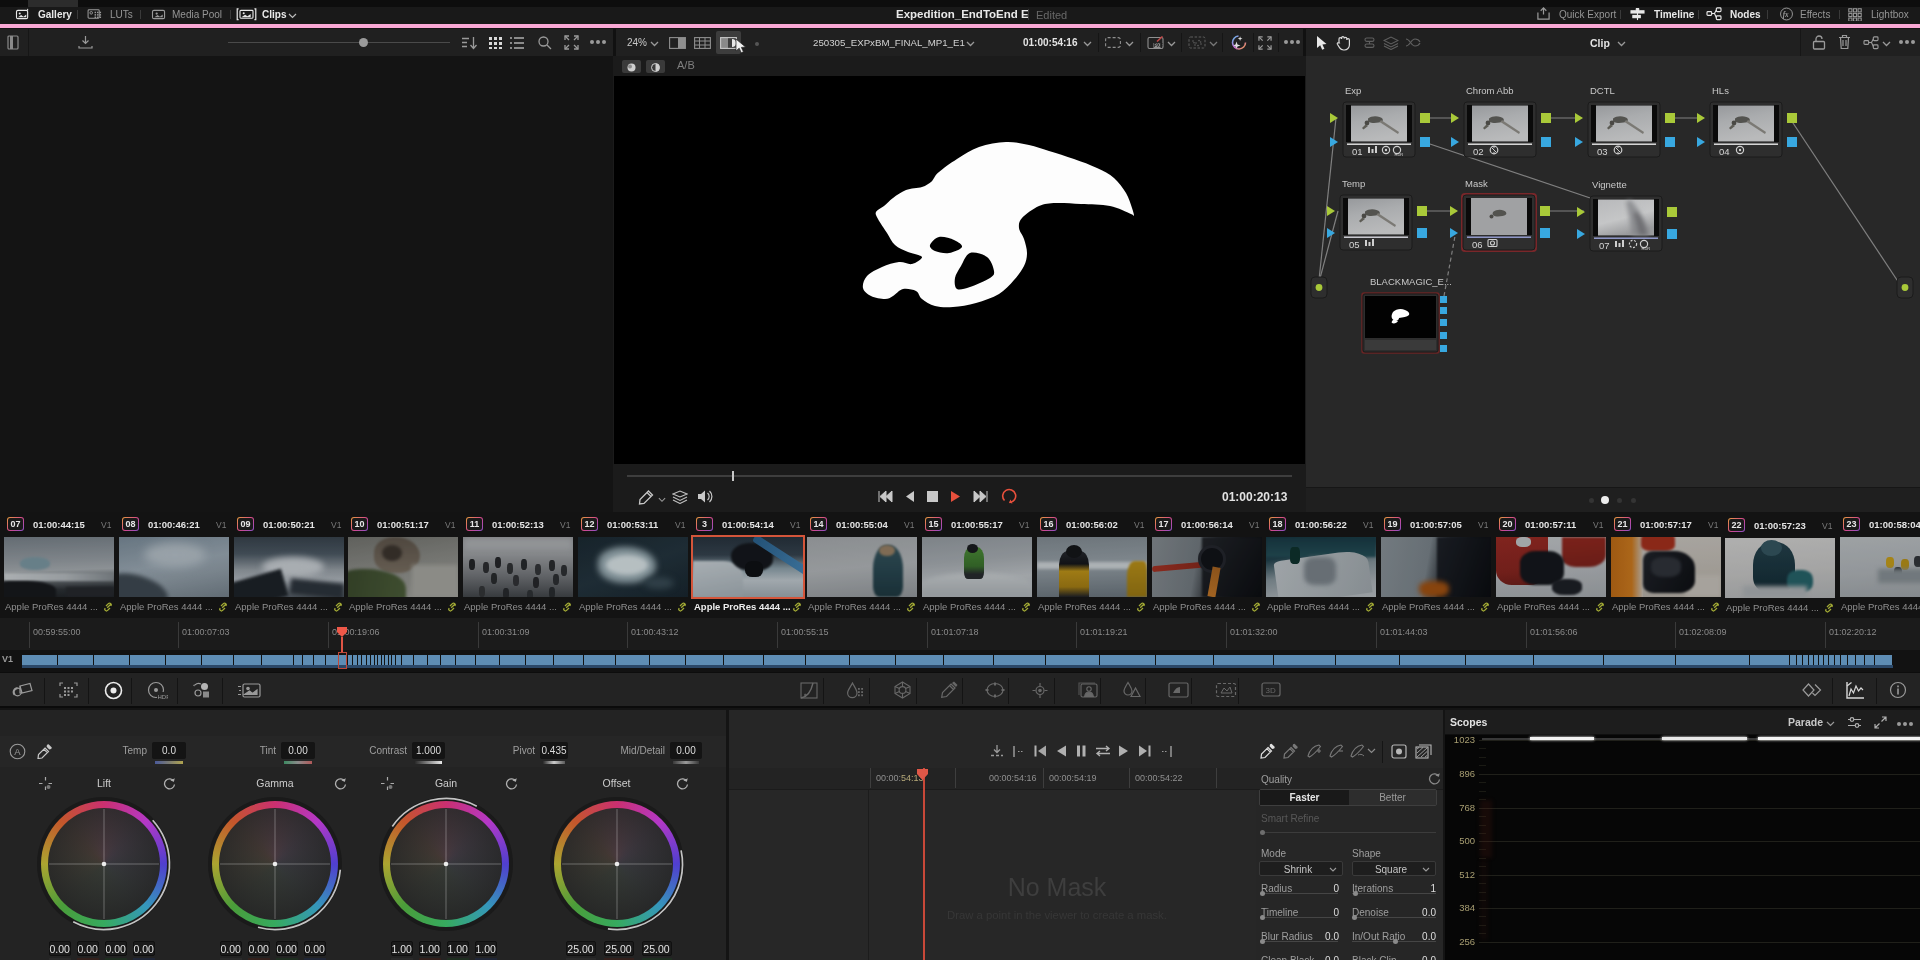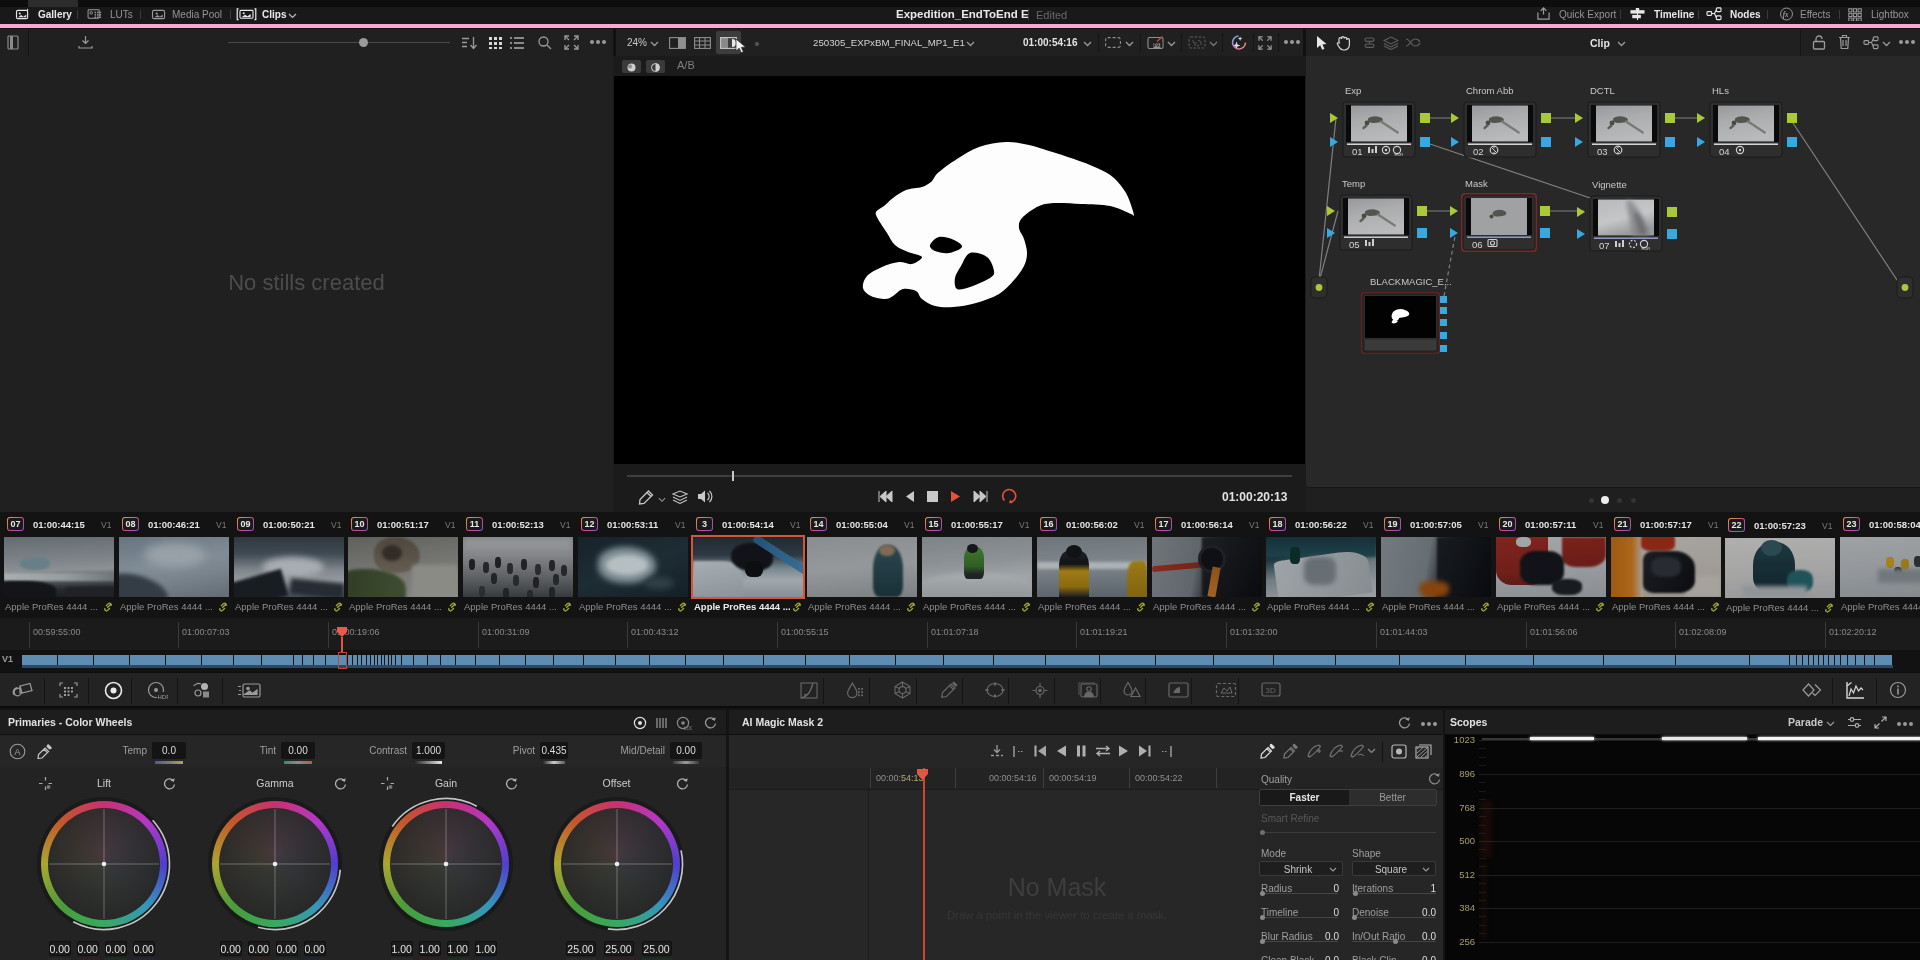"No stills created" div.abs { html: <div> <div>No stills created</div> </div> -> none }
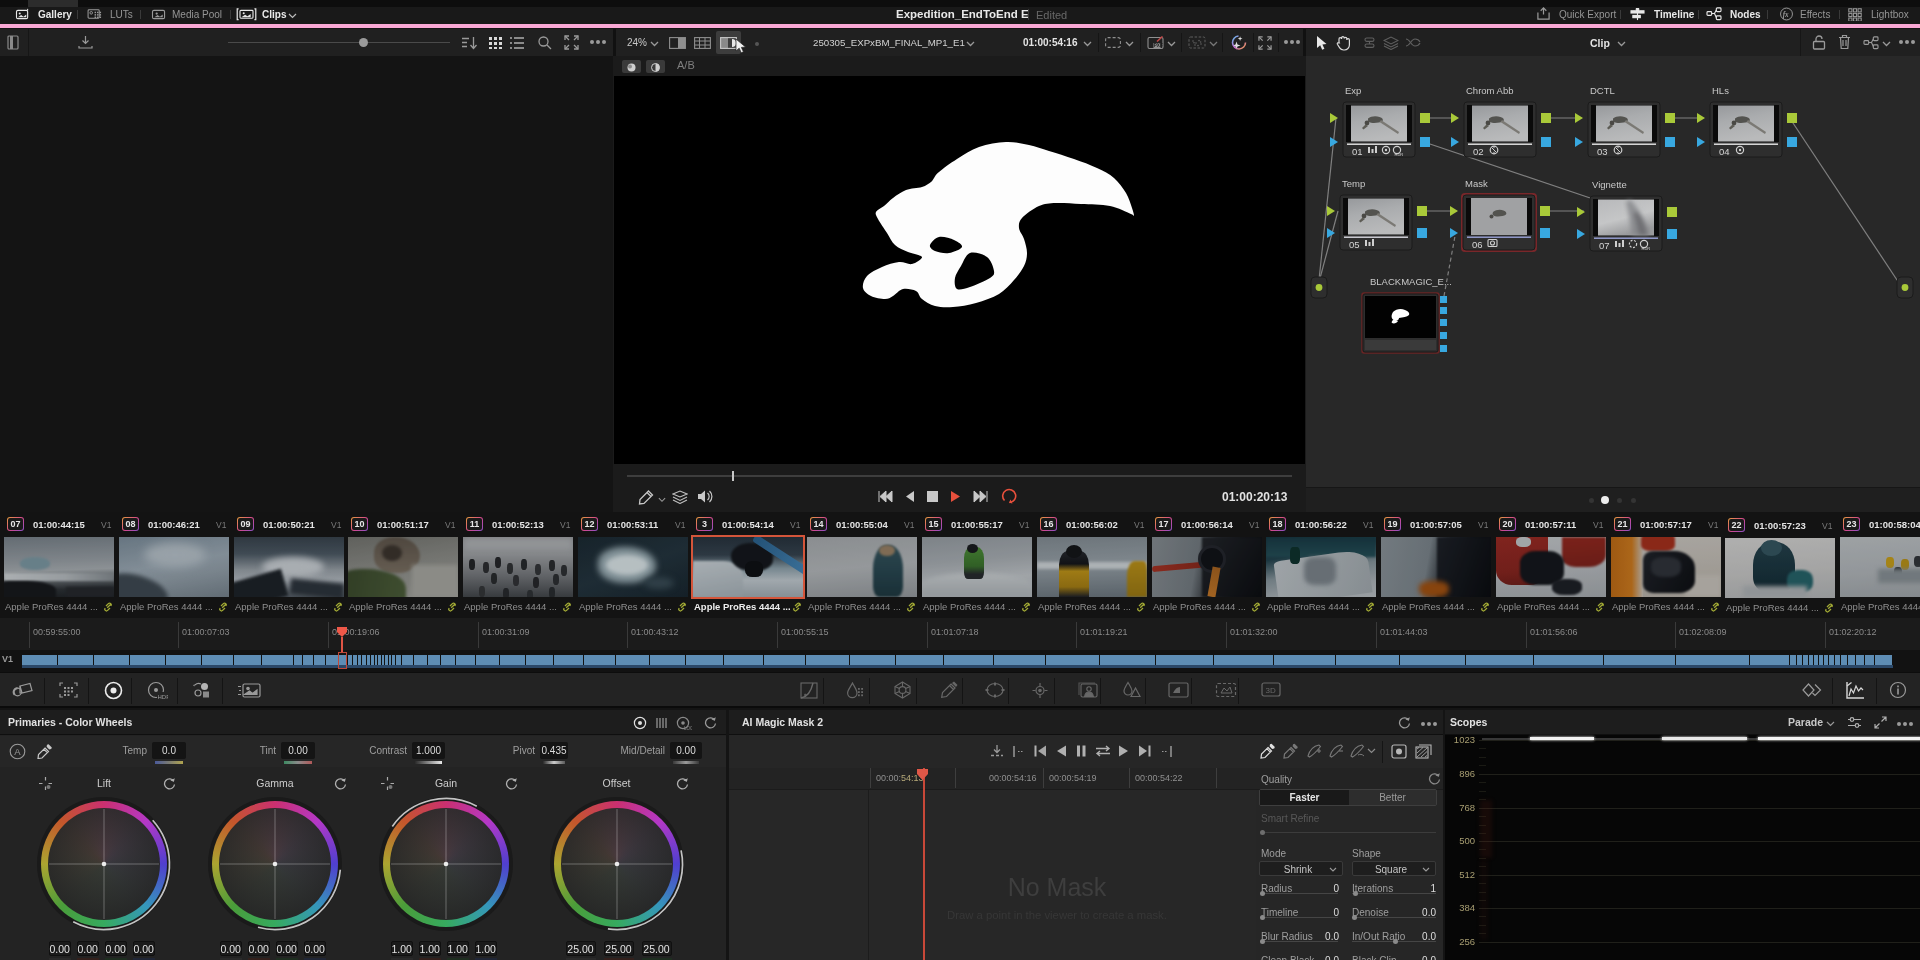"Primaries - Color Wheels" div.abs { html: <div> <div>Primaries - Color Wheels</div> <svg> <circle></circle> <circle></circle> </svg> <svg> <g> <path></path> </g> </svg> <svg> <circle></circle> <circle></circle> <text>LOG</text> </svg> <svg> <path></path> <path></path> </svg> </div> -> none }
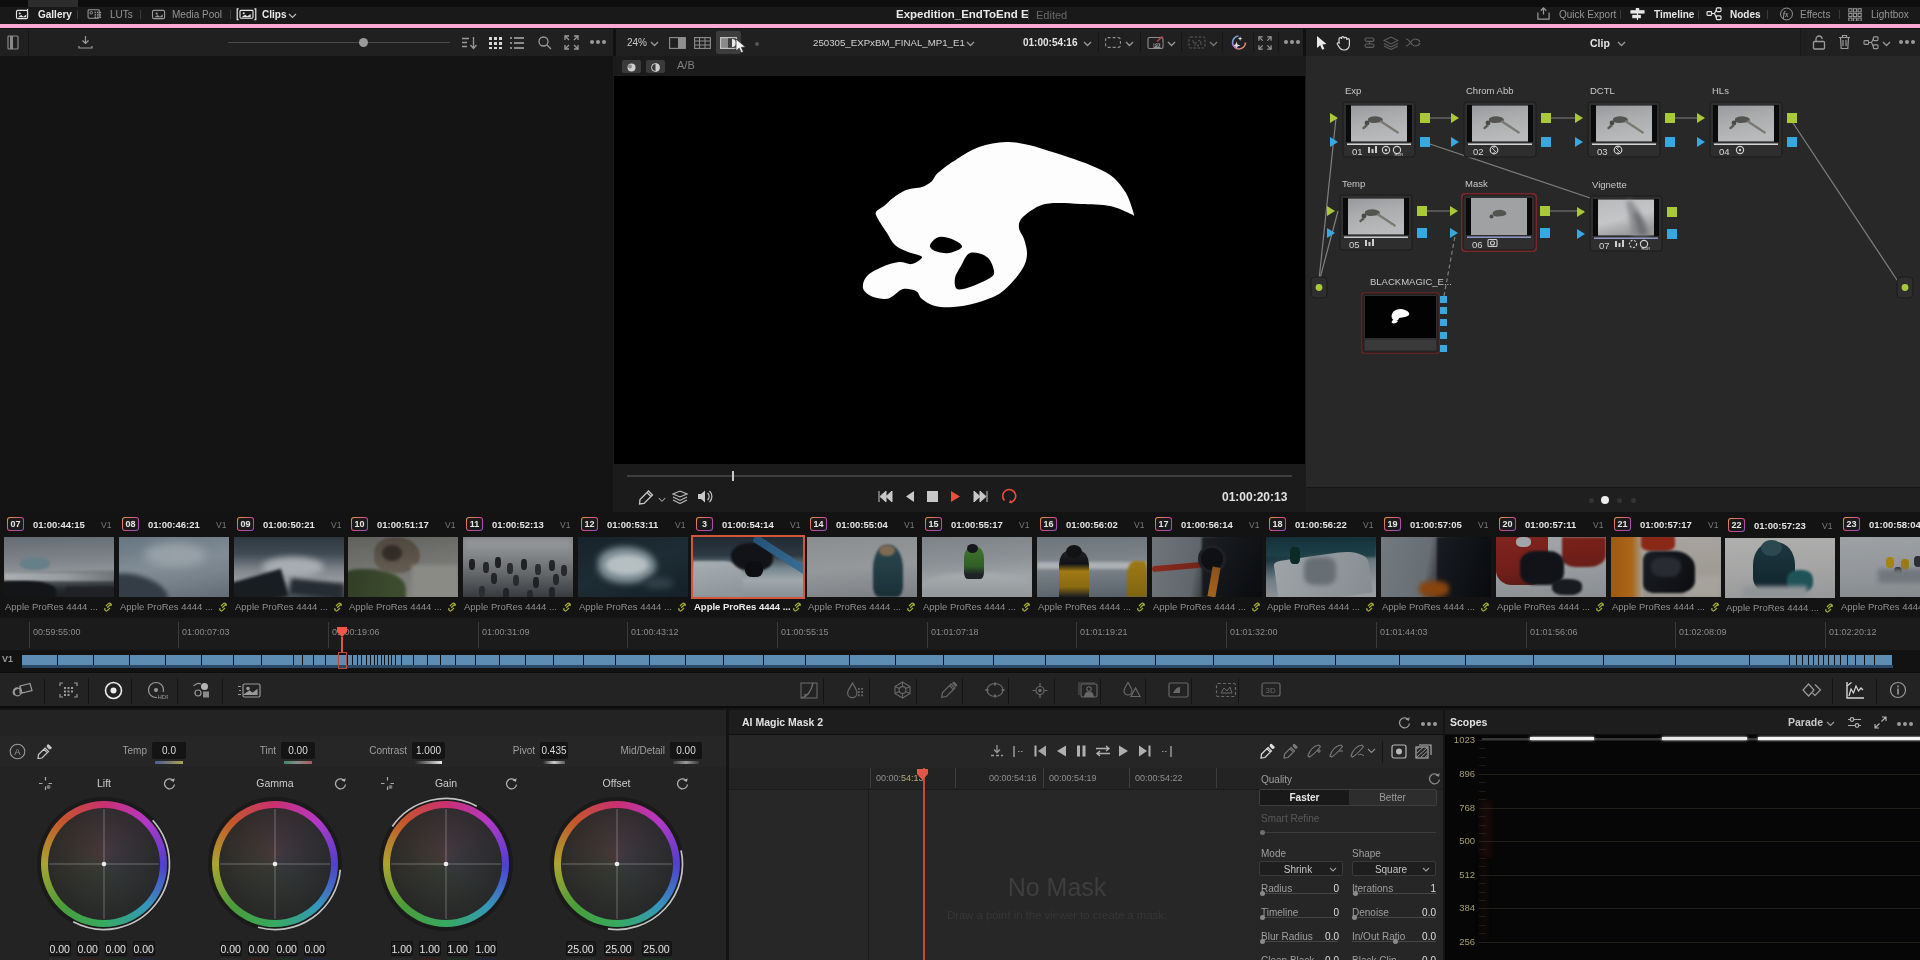"AI Magic Mask 2" div.abs { html: <div> <div>AI Magic Mask 2</div> <svg> <path></path> <path></path> </svg> <div></div> </div> -> none }
